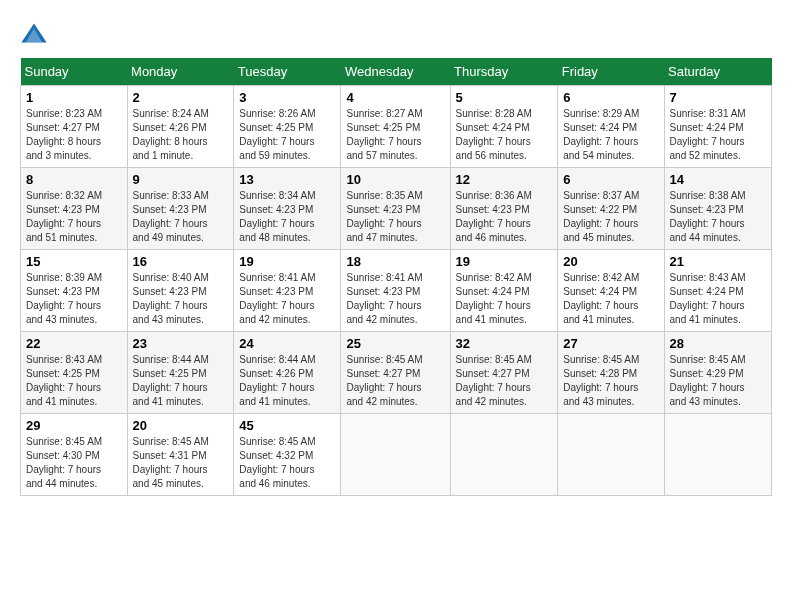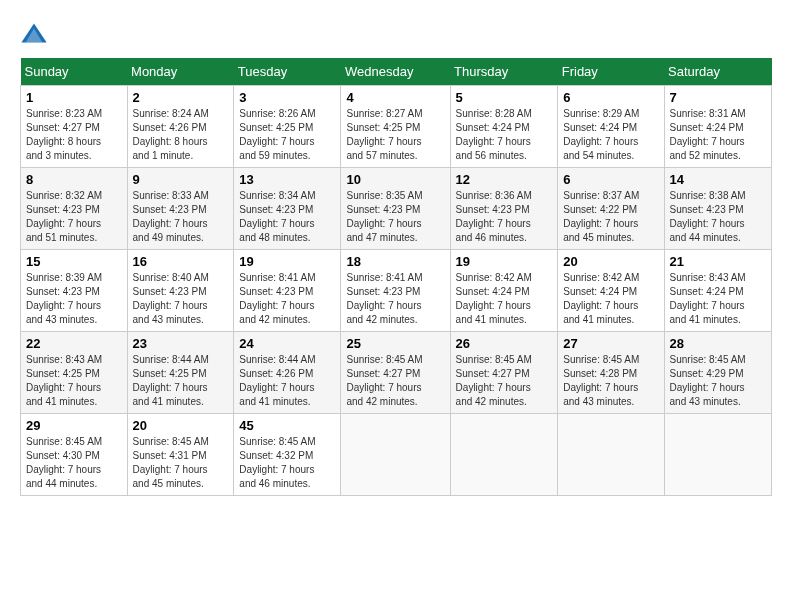"26" span.day-num { text: 26 -> 32 }
